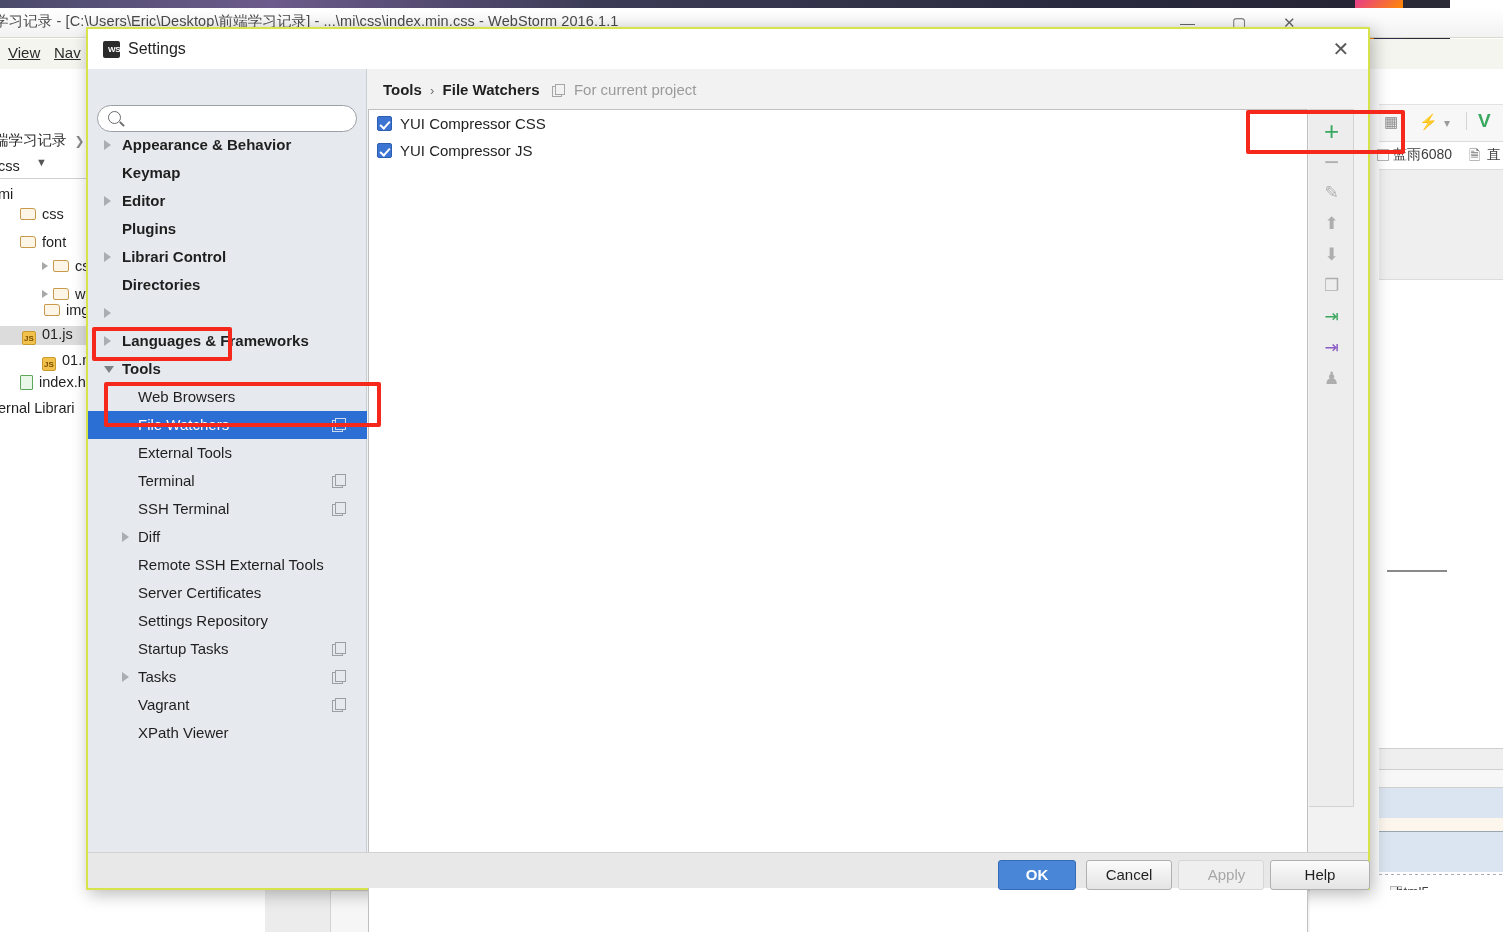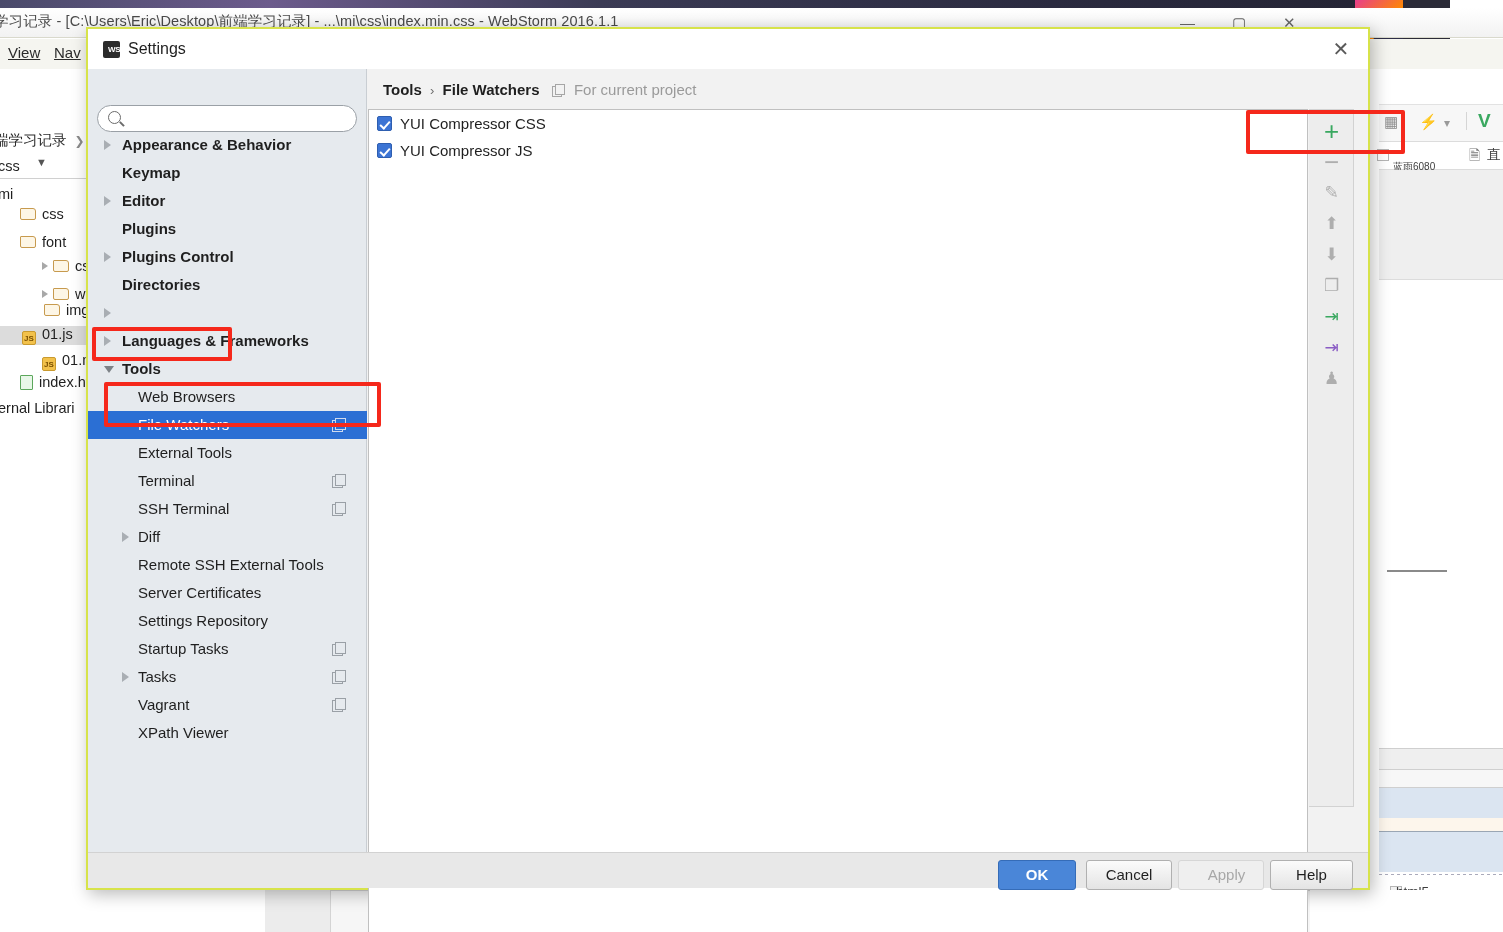"蓝雨6080" .rt-name { font-size: 10px -> 14px; top: 160px -> 146px }
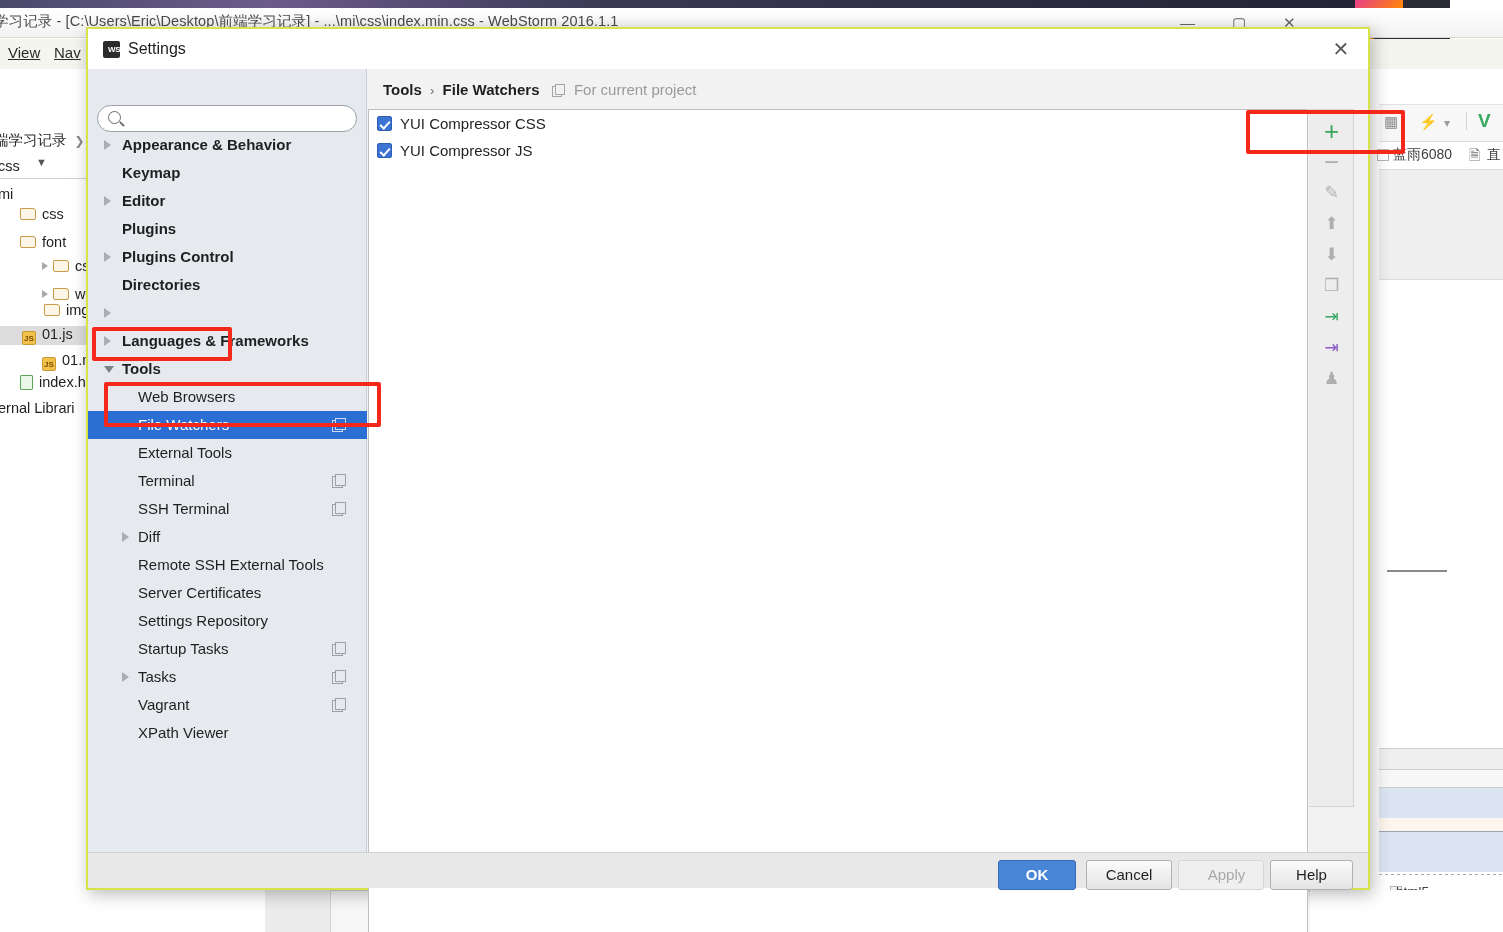"Plugins Control" span.tw-label { text: Plugins -> Librari }
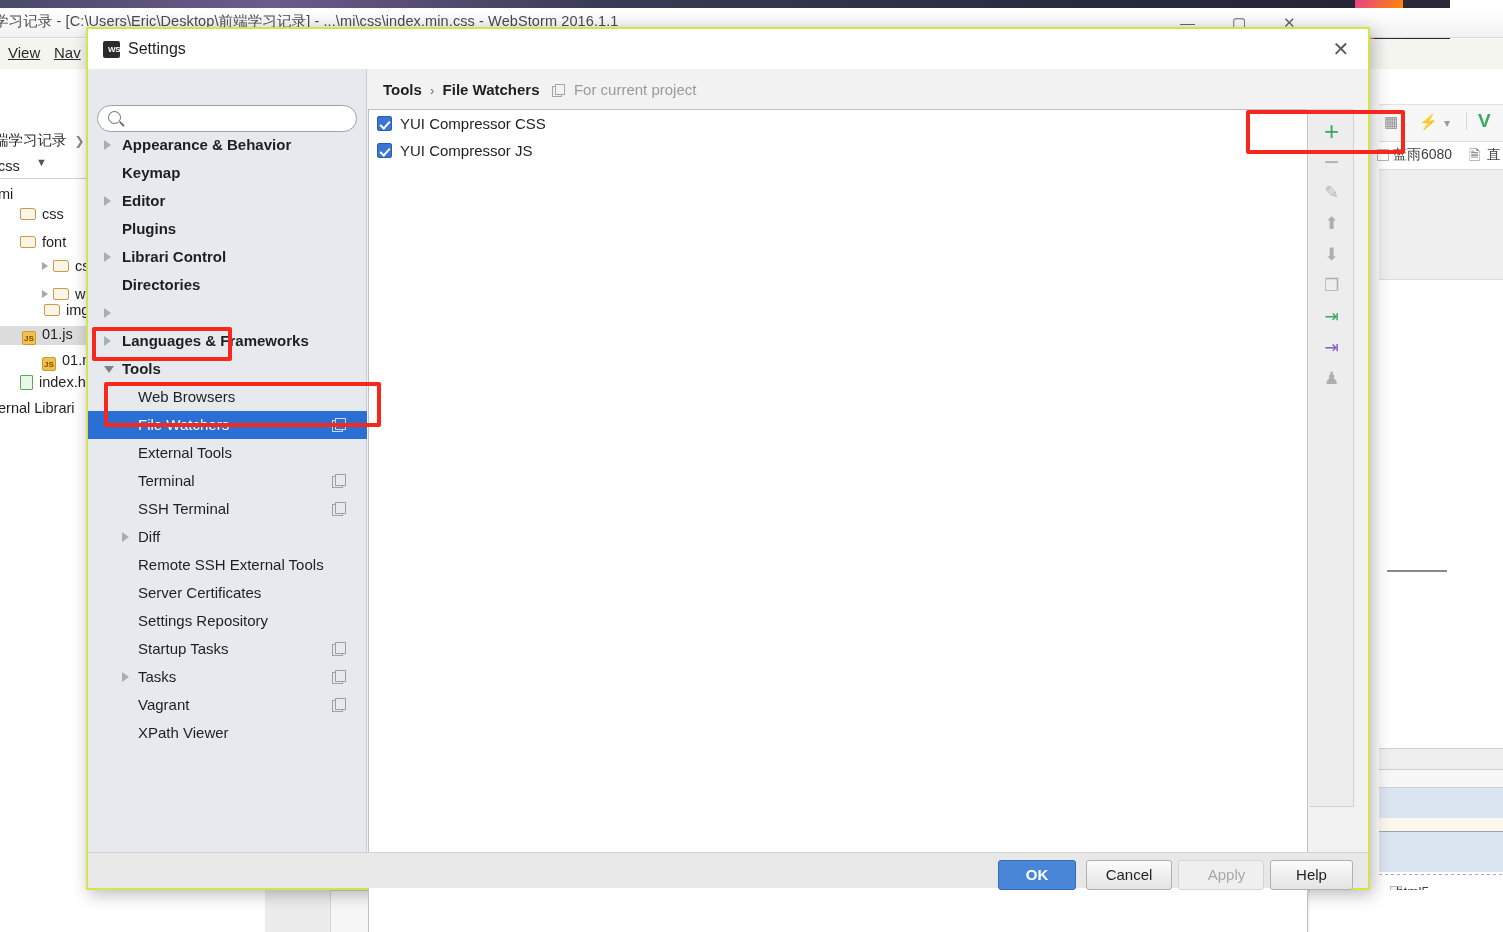"Help" .btn-help { width: 83px -> 100px }
